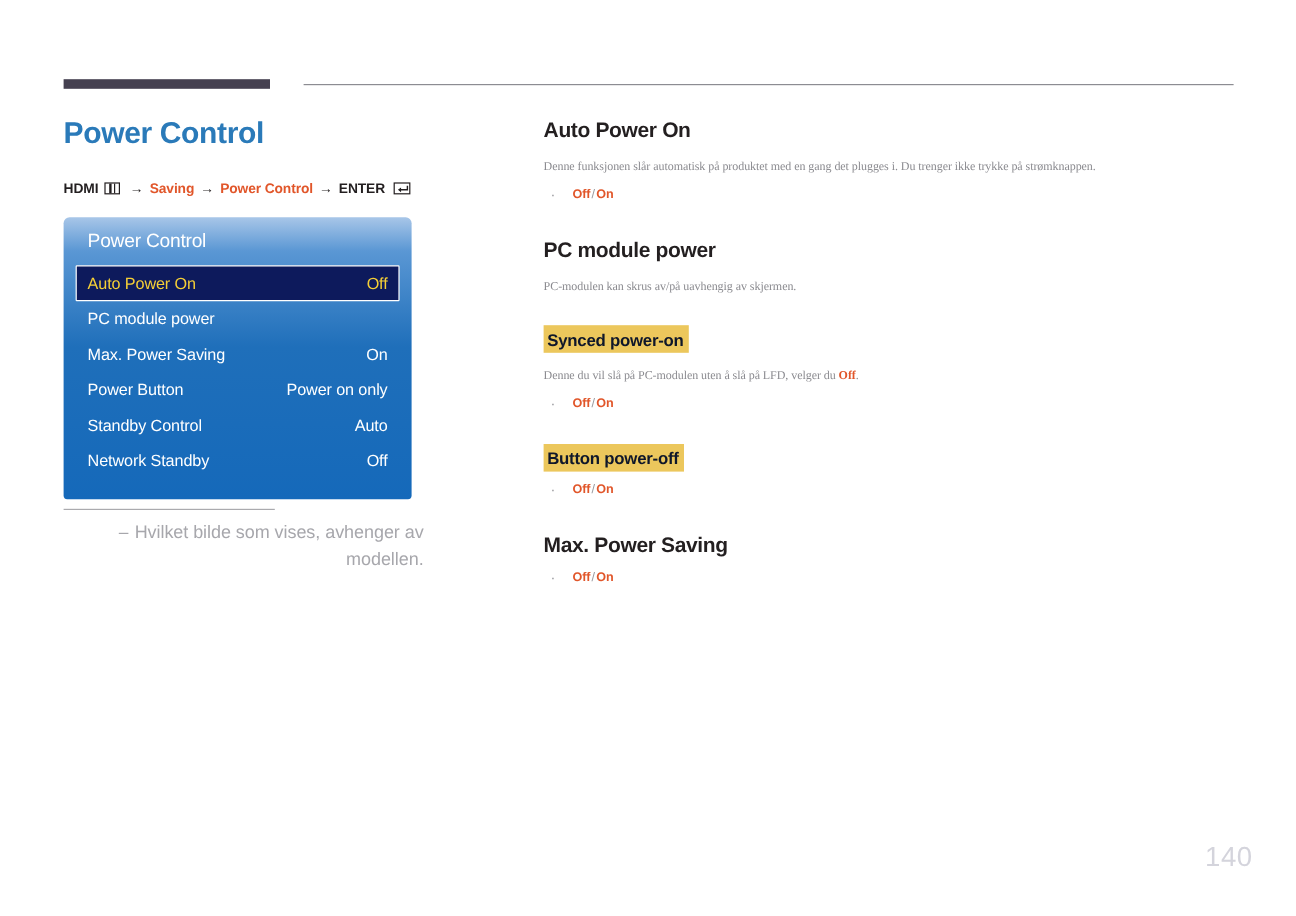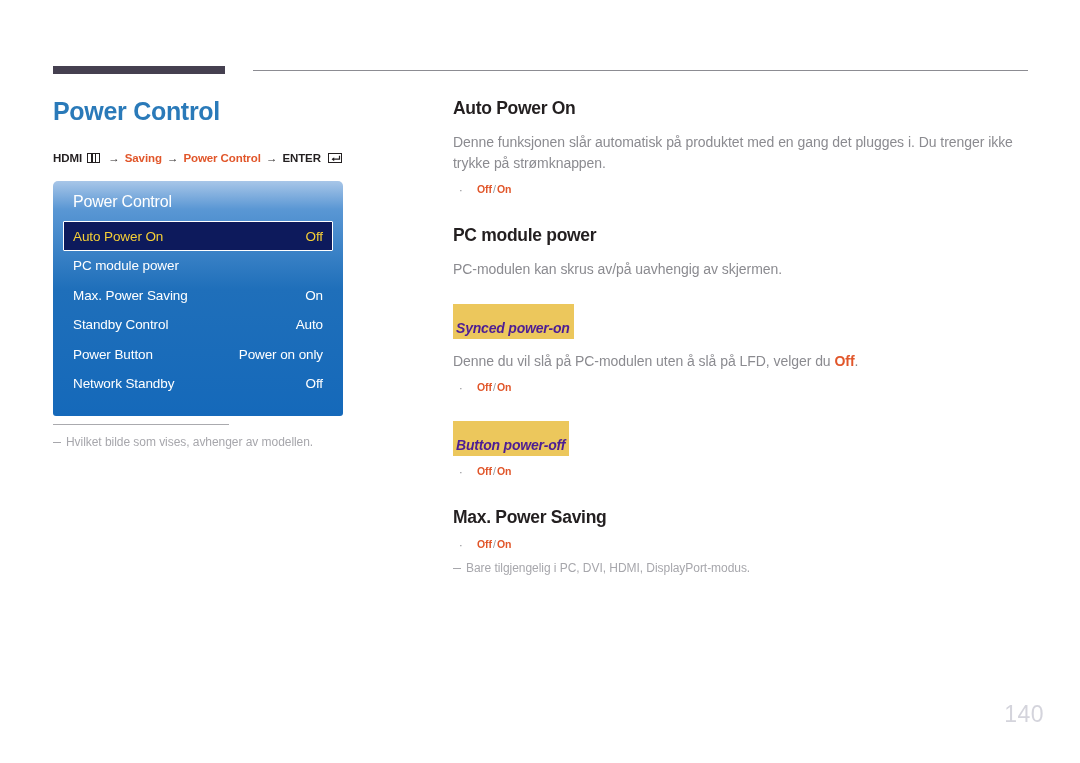"Denne funksjonen slår automatisk på" .body-p { font-family: none -> Liberation Serif, serif; font-size: 14px -> 10px }
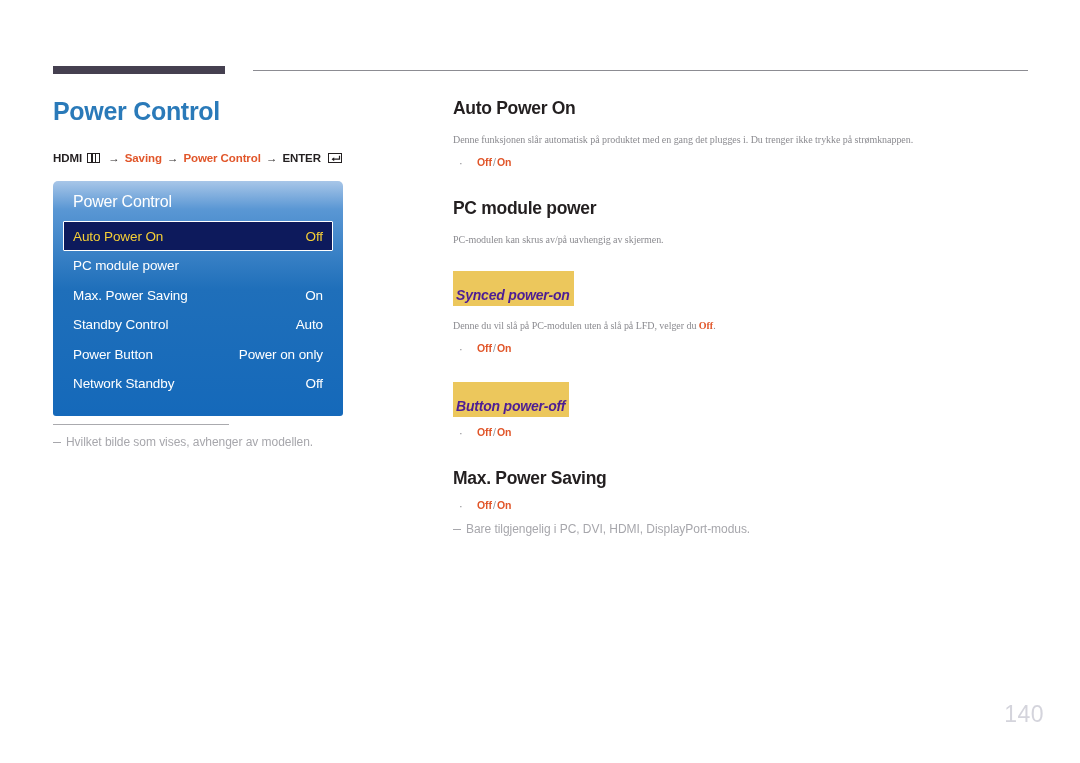"Synced power-on" .sec-h3 { color: #4c1d95 -> #0f172a; font-style: italic -> none; padding: 16px 4px 3px 3px -> 4px 4px 3px 3px }
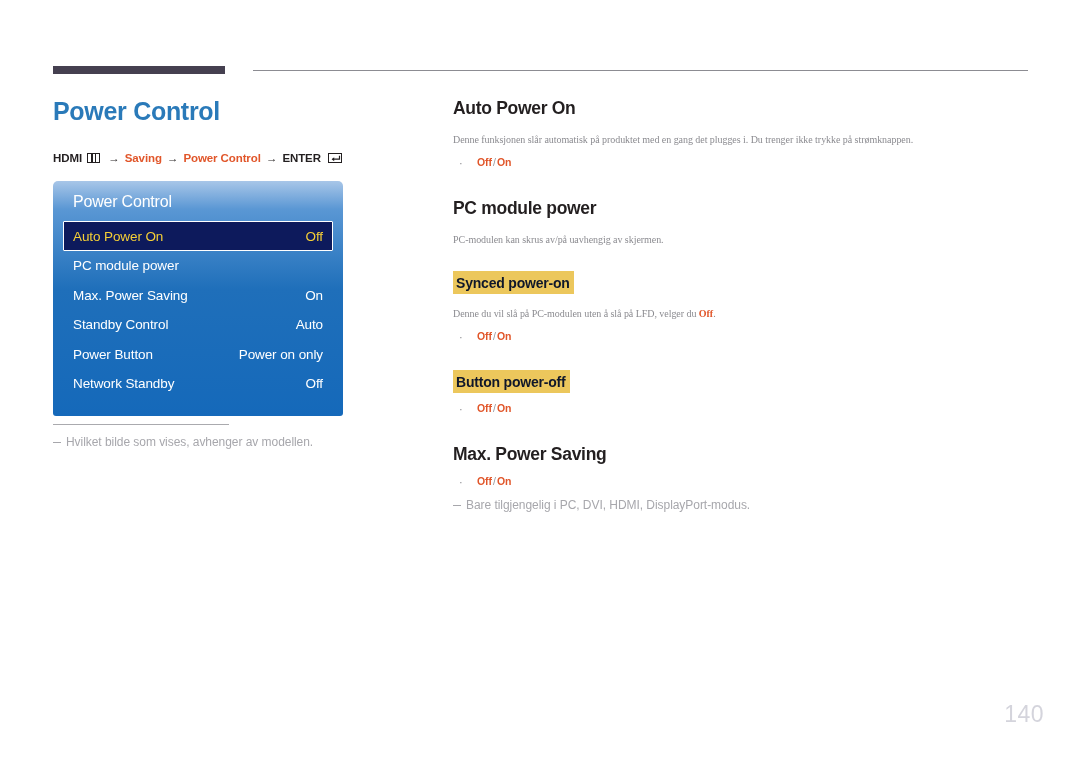"Standby Control" div.osd-row { order: before "Power Button" -> after "Power Button" }
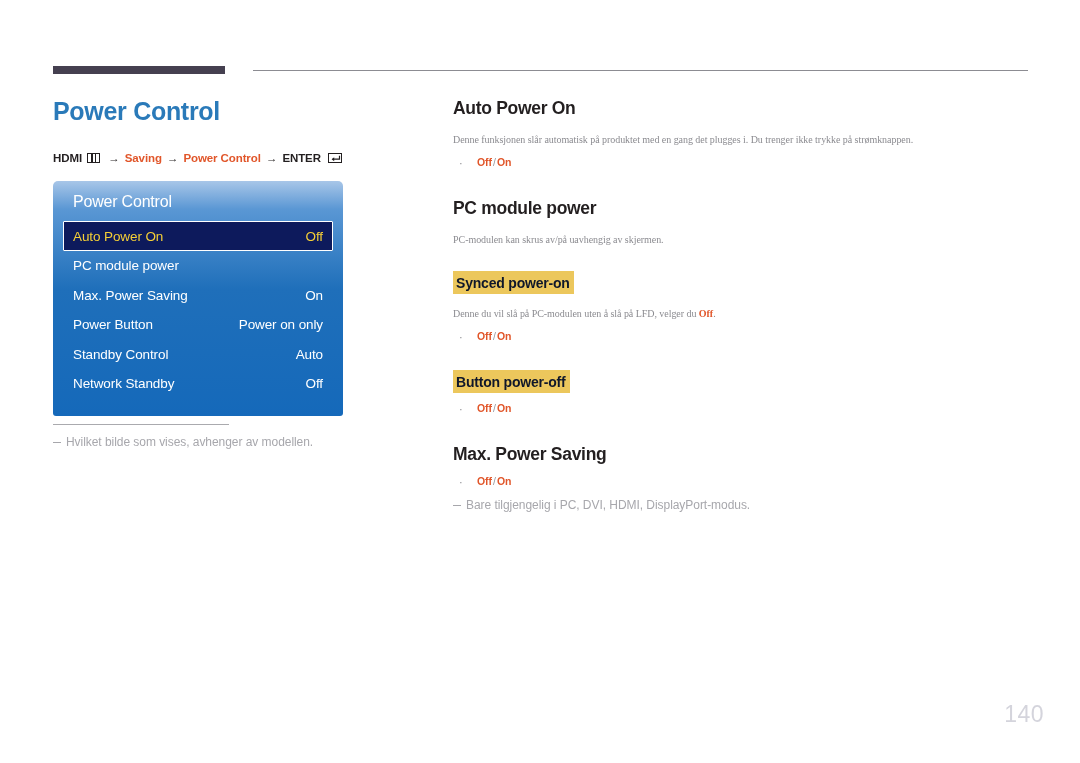"Hvilket bilde som vises, avhenger" .footnote { font-size: 12px -> 15px; text-align: none -> right }
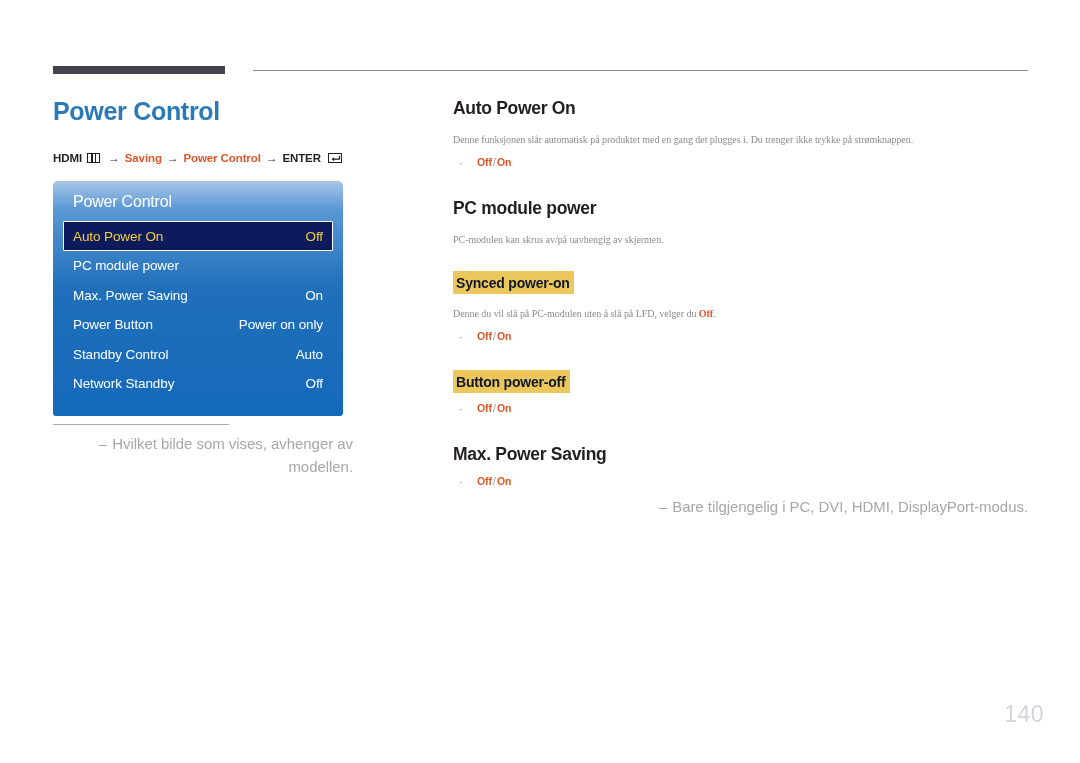"Bare tilgjengelig i PC, DVI," div.footnote { html: <div> <span></span><span>Bare tilgjengelig i </span><span>PC, DVI, HDMI, DisplayPort</span><span>-modus.</span> </div> -> none }
